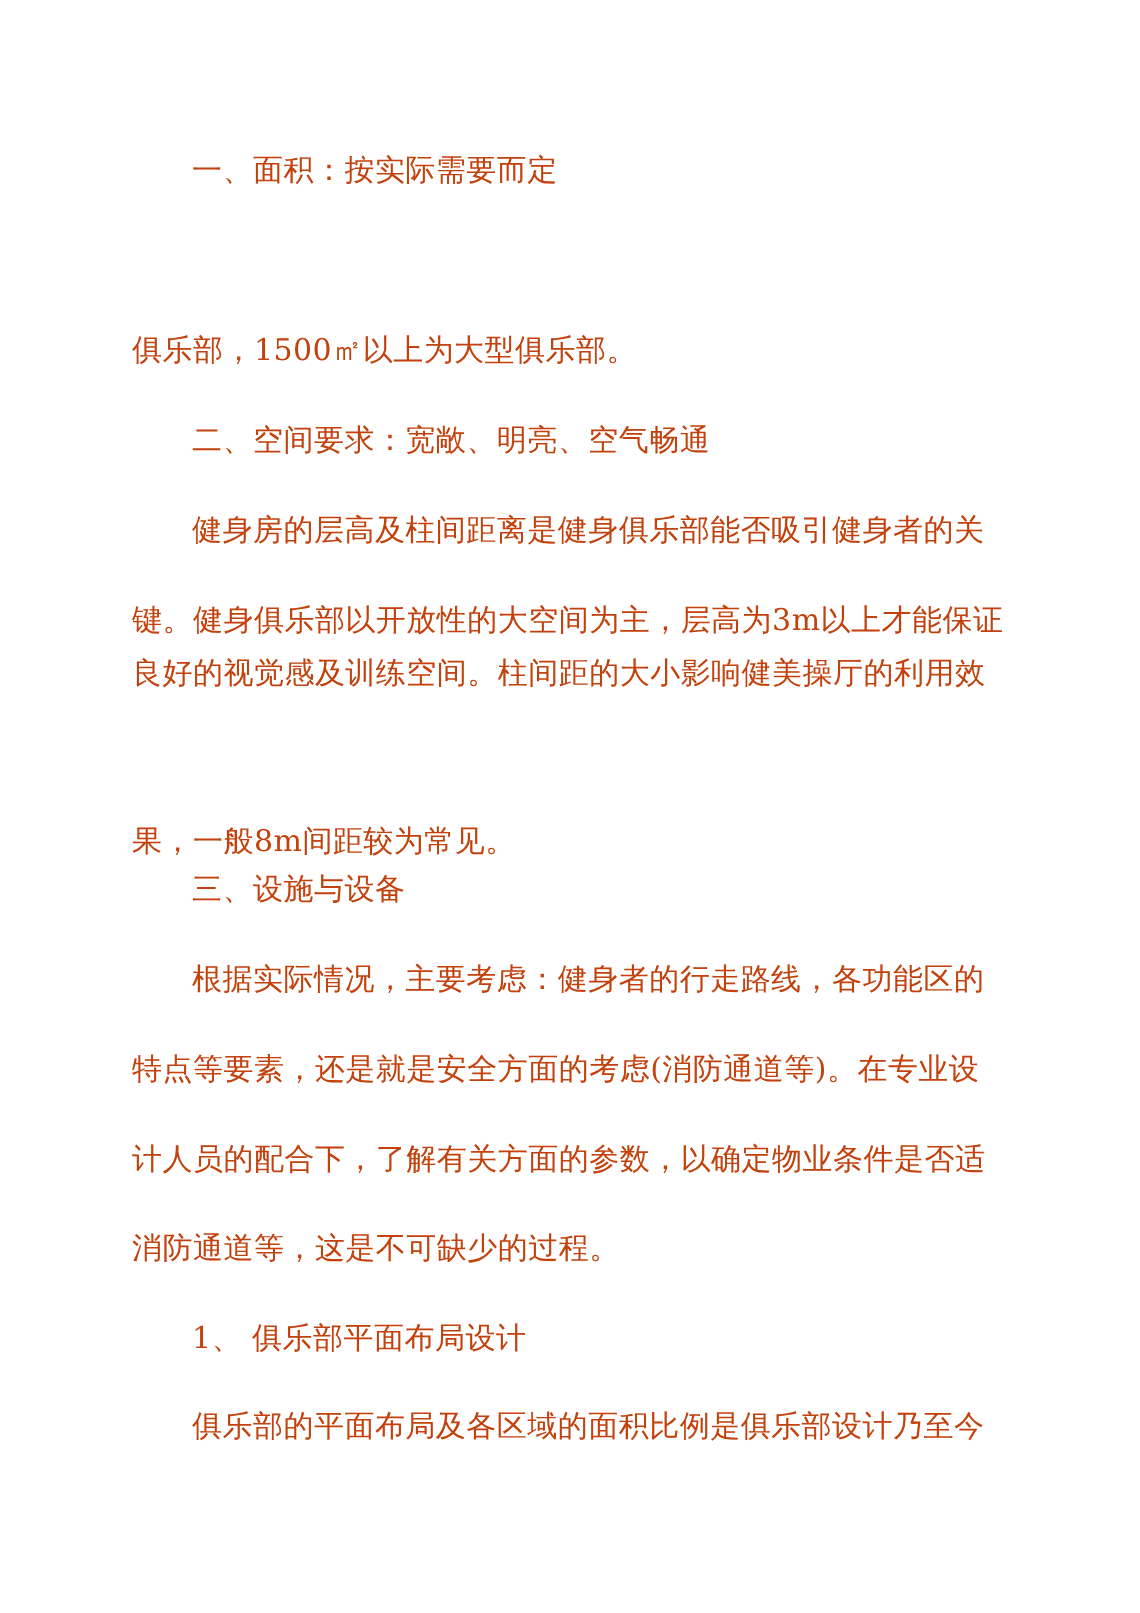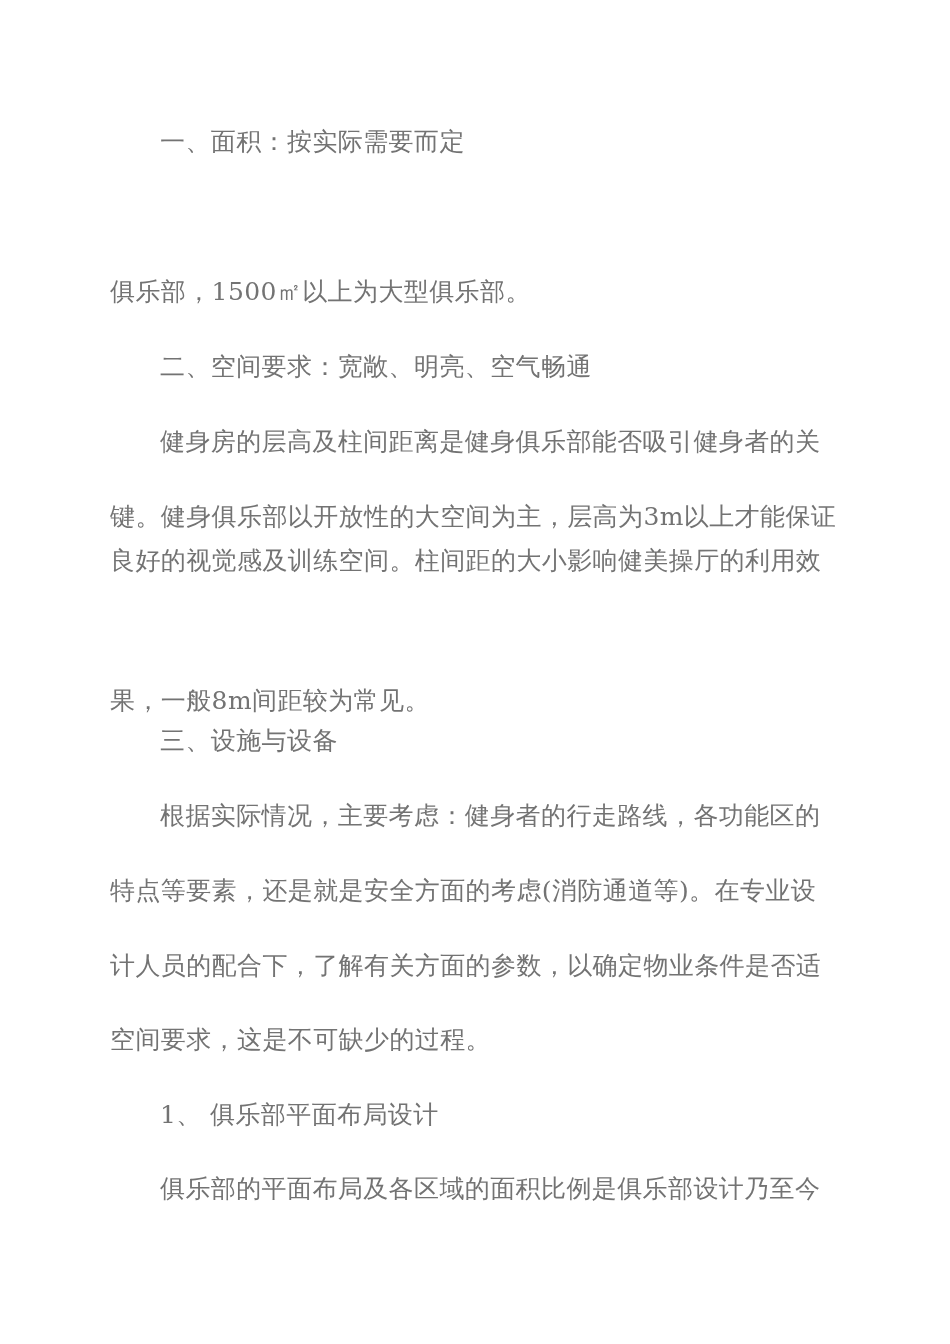"一、面积：按实际需要而定" .line { color: #737373 -> #c2410c }
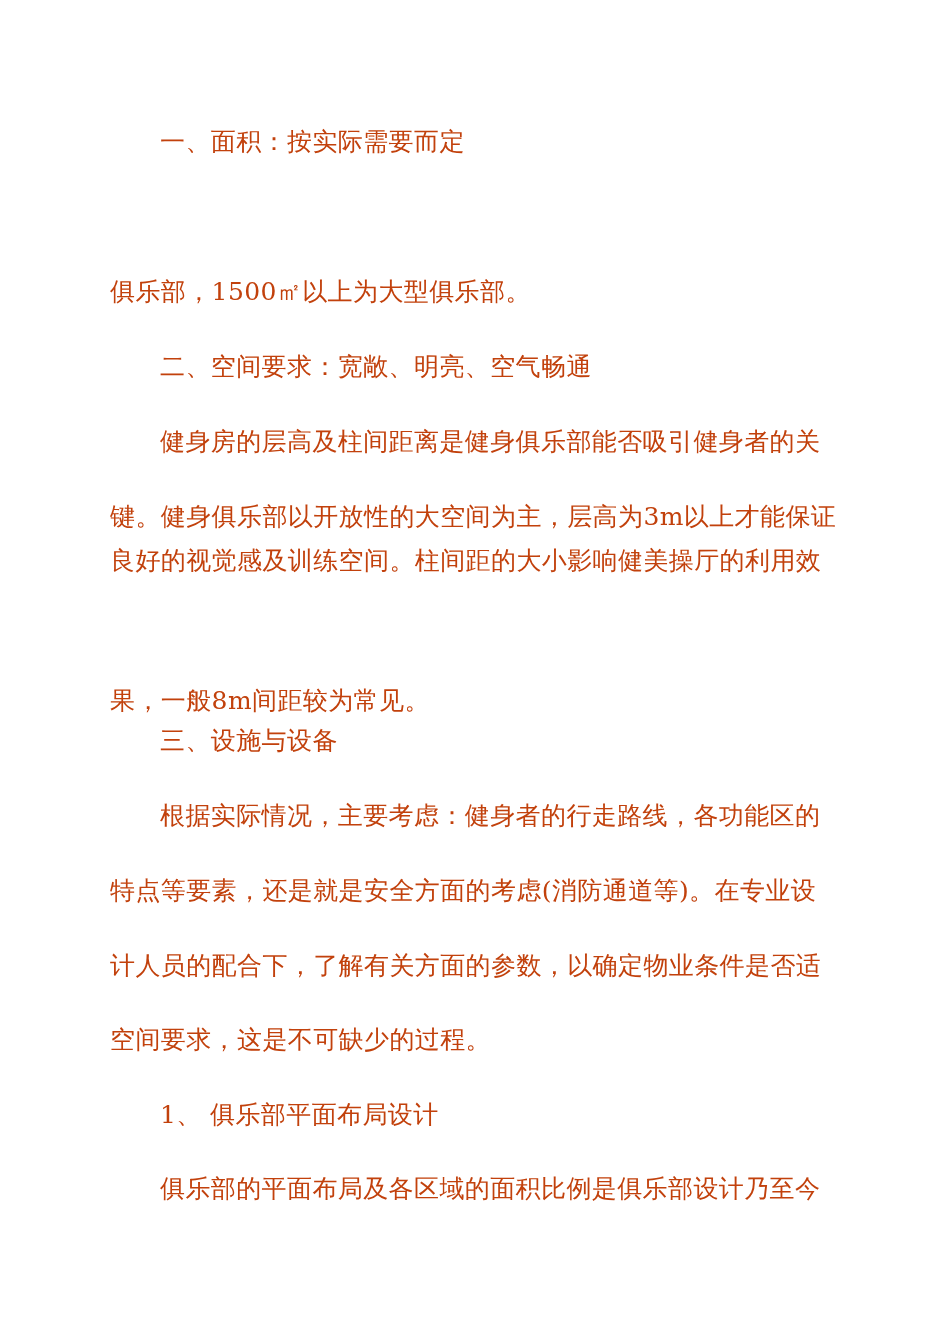"空间要求，这是不可缺少的过程。" div.line { text: 空间要求 -> 消防通道等 }
